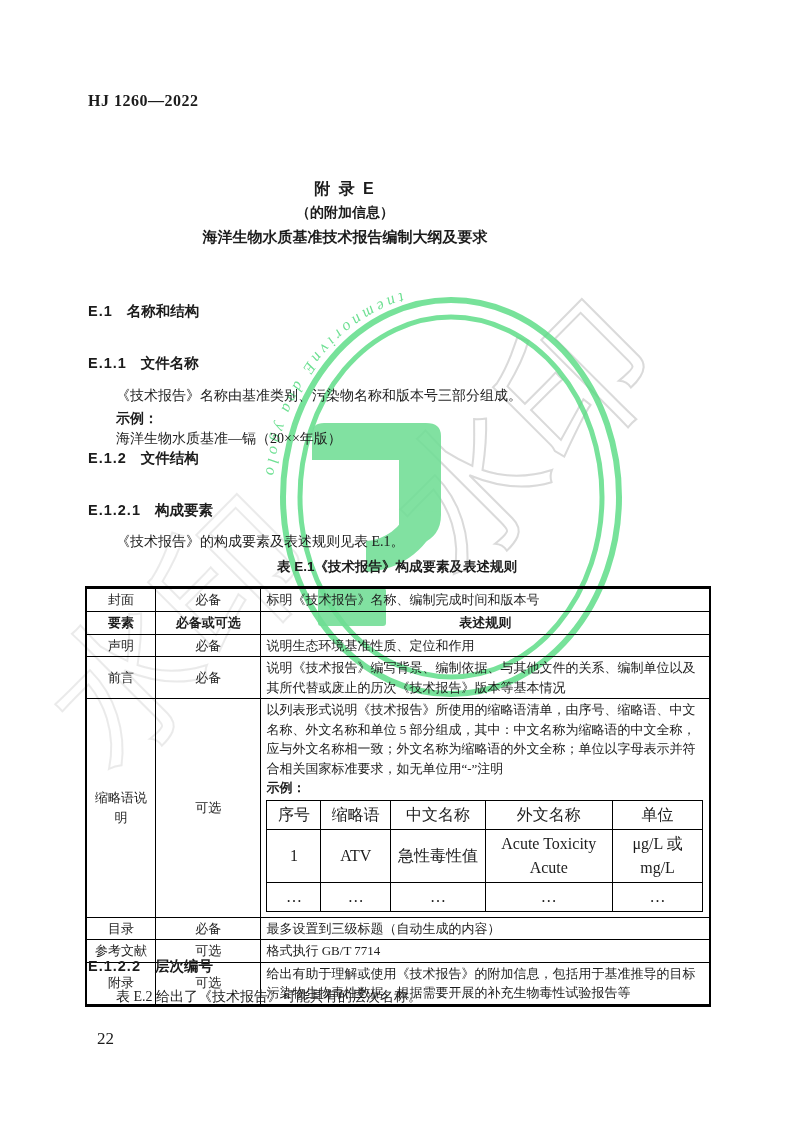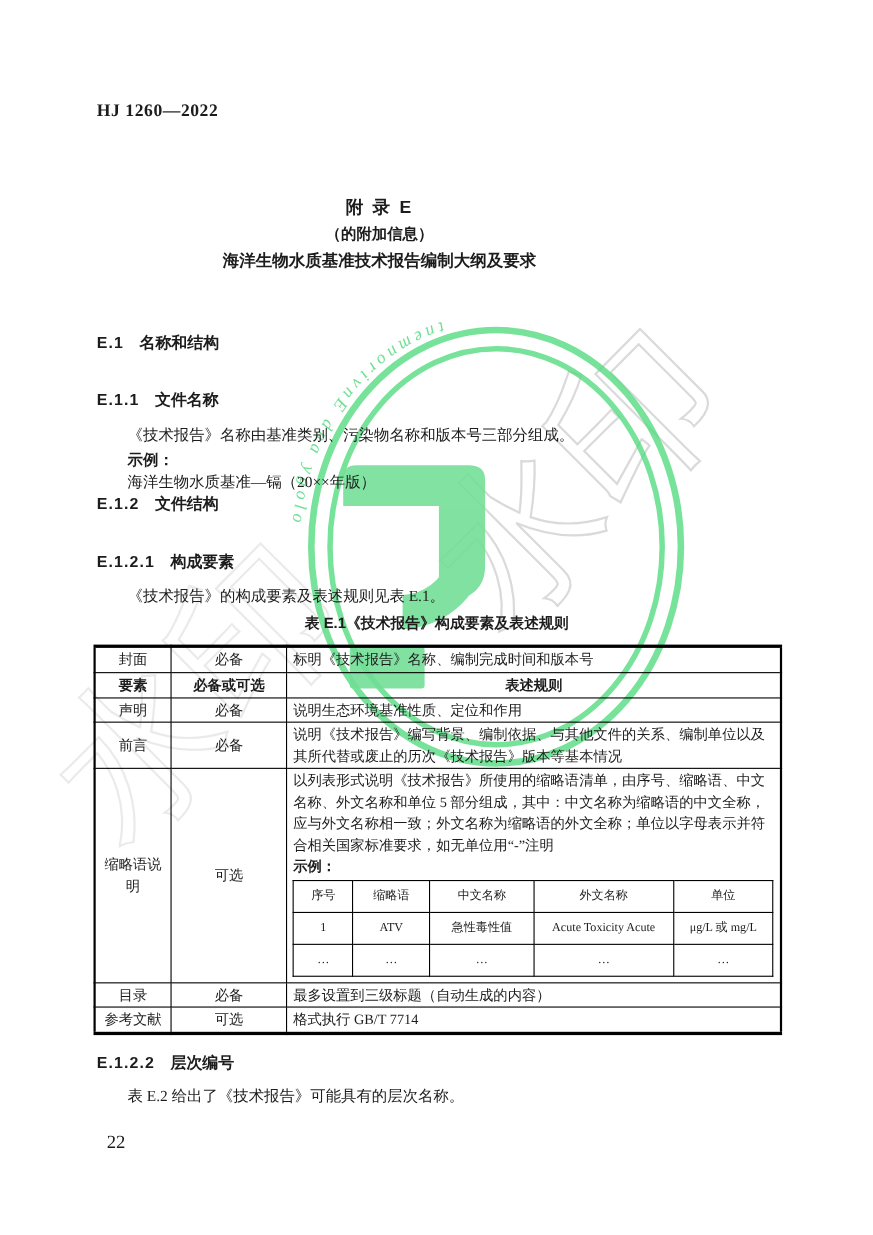"序号" table.abbr { font-size: 11px -> 16px }
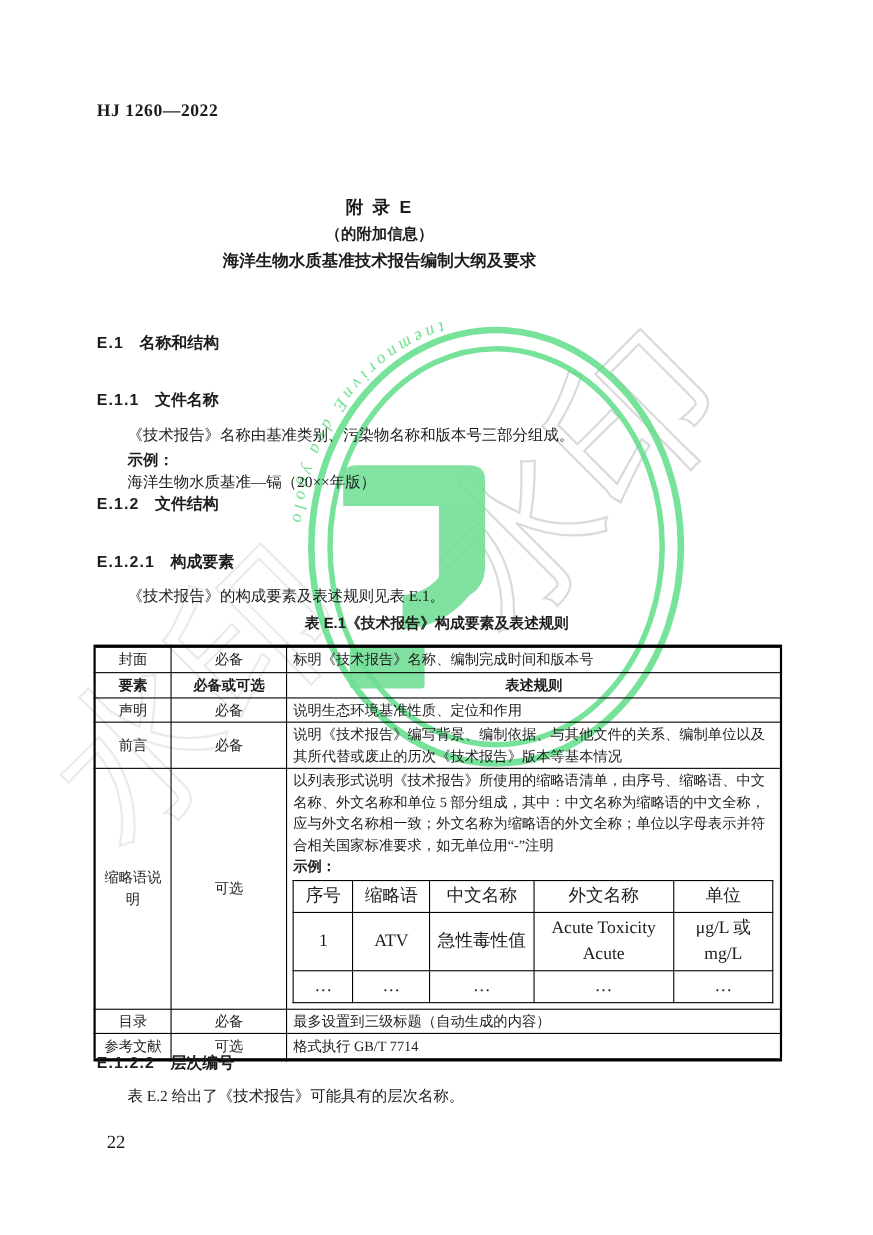"附录" tr { html: none -> <tr> <td>附录</td> <td>可选</td> <td>给出有助于理解或使用《技术报告》的附加信息，包括用于基准推导的目标污染物生物毒性数据、根据需要开展的补充生物毒性试验报告等</td> </tr> }
